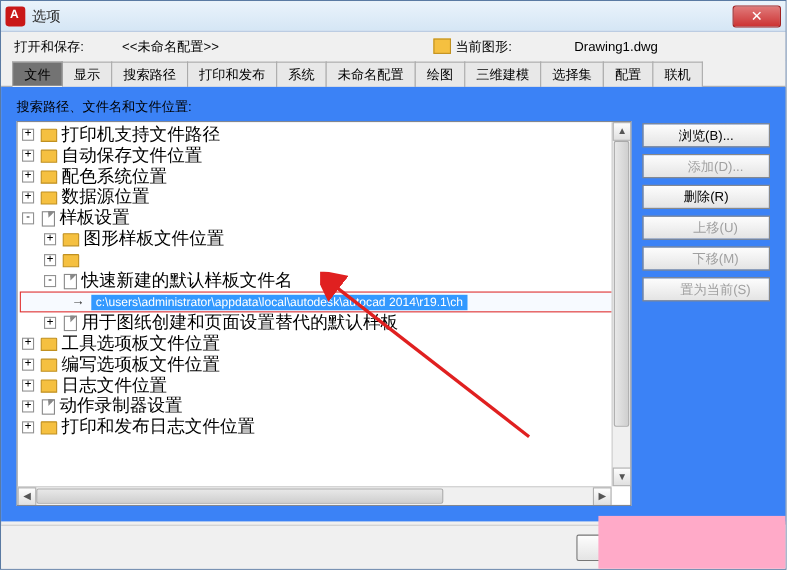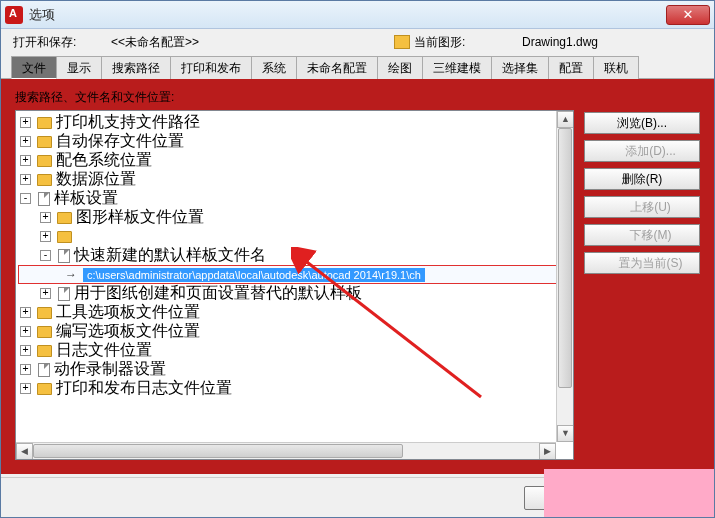"搜索路径、文件名和文件位置:" .content { background: #b91c1c -> #3b82f6 }
